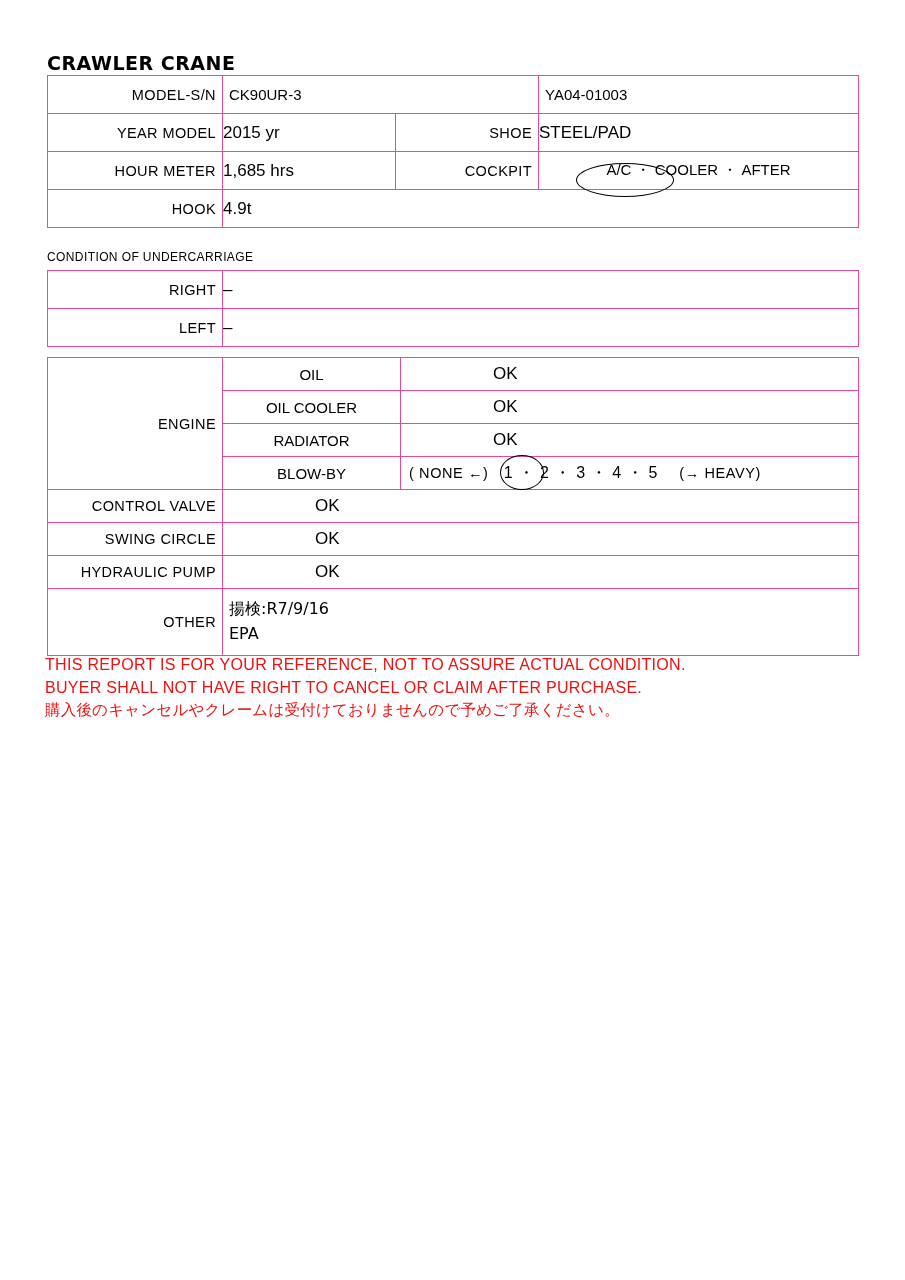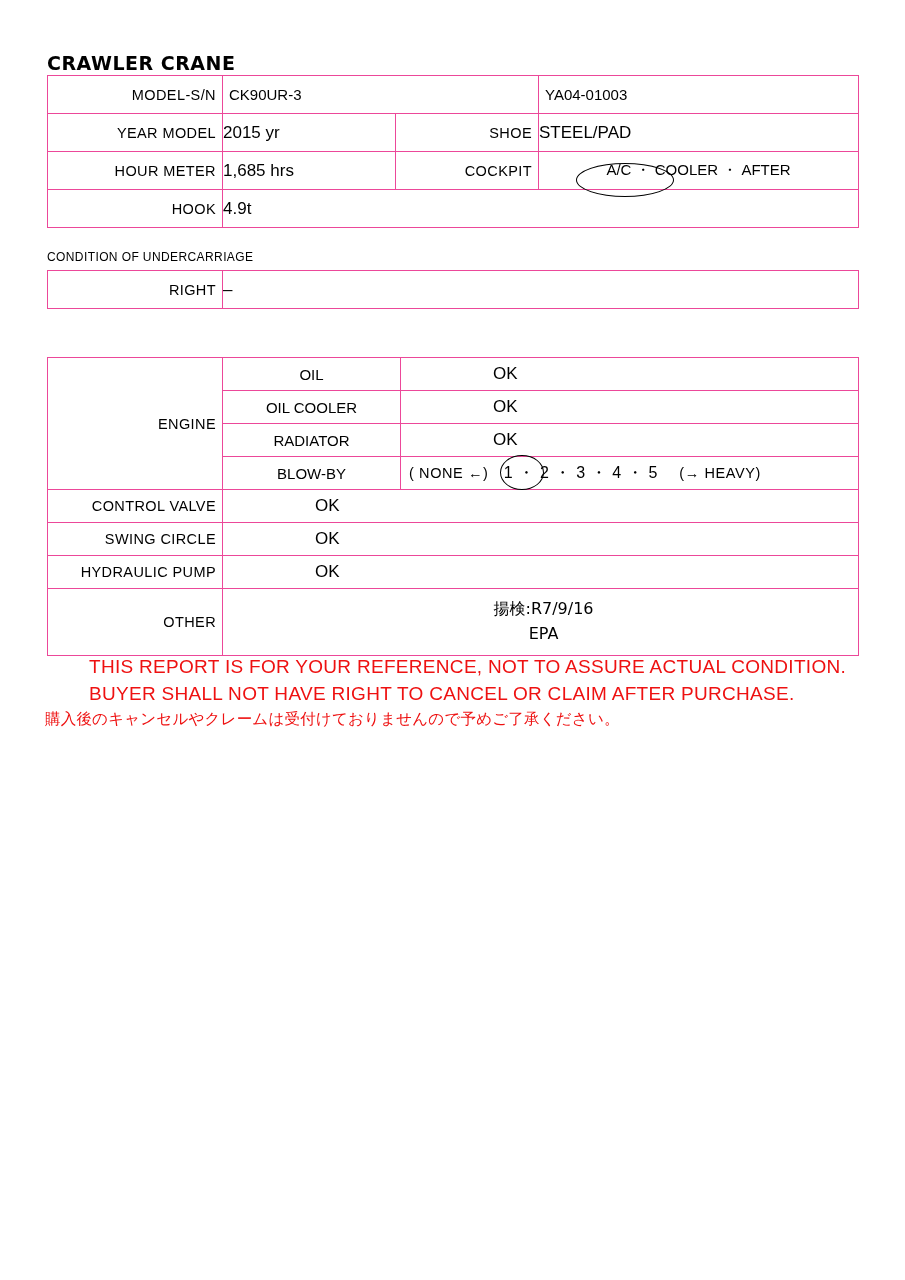"LEFT" tr { html: none -> <tr> <td>LEFT</td> <td>–</td> </tr> }
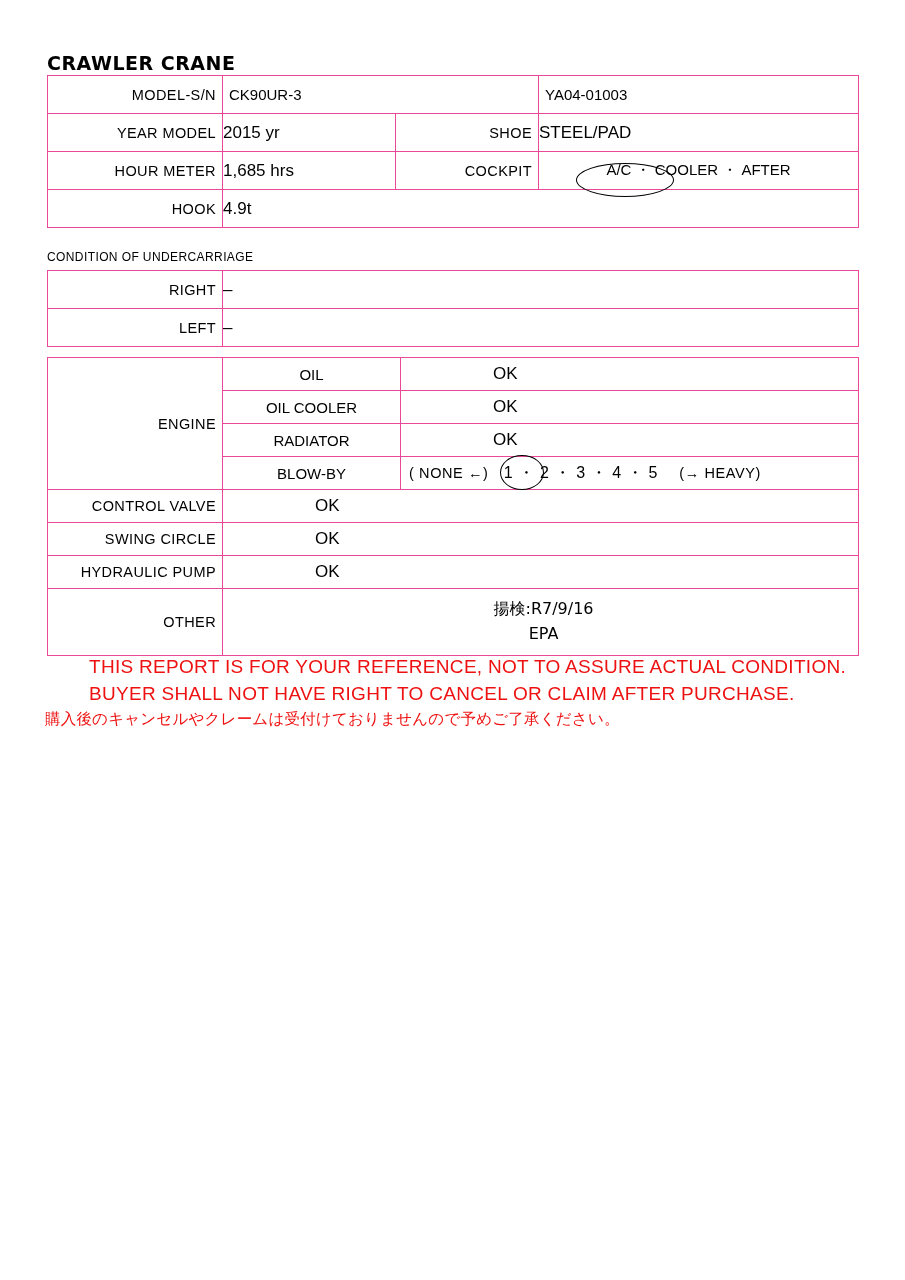"揚検:R7/9/16" .other-cell { text-align: center -> left }
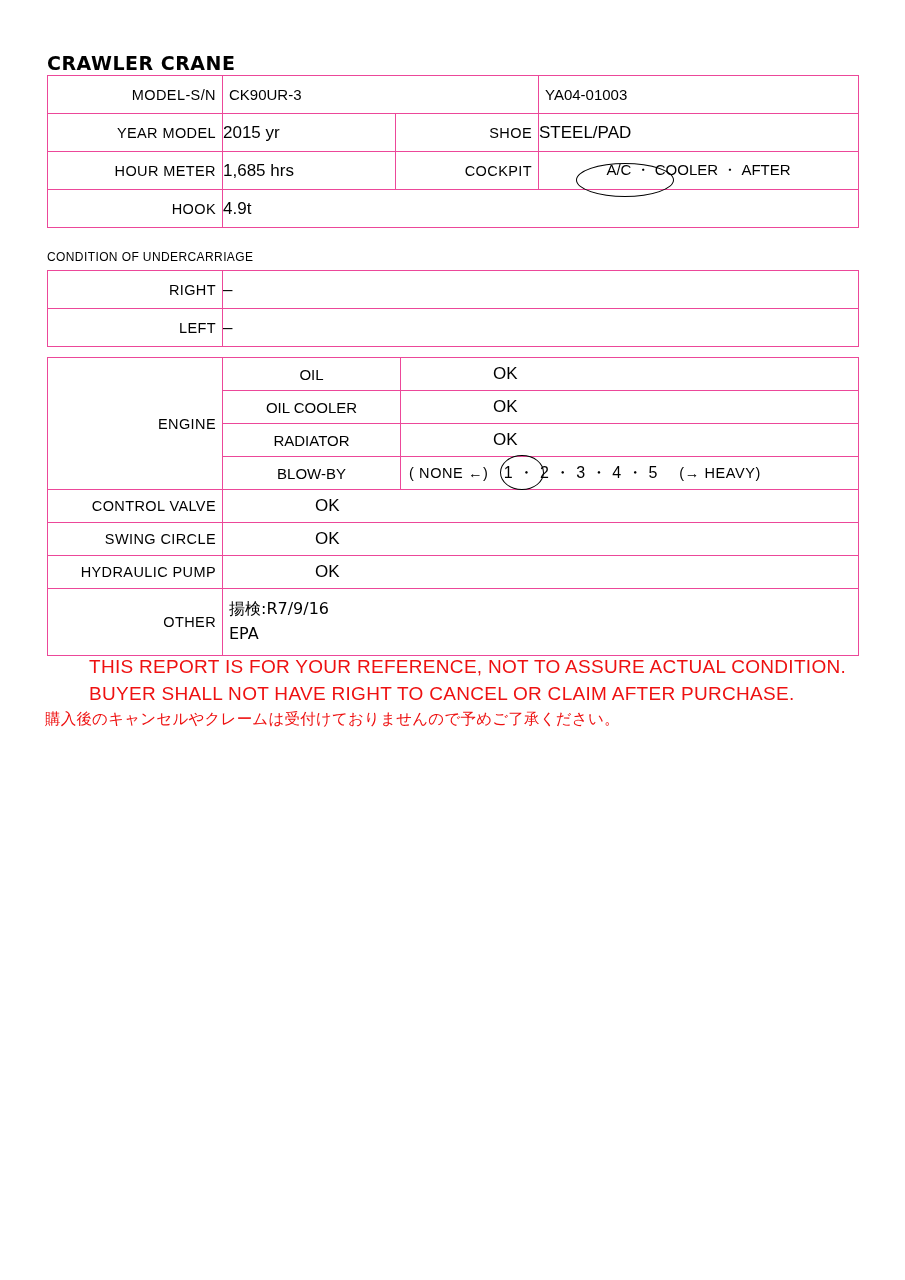"THIS REPORT IS FOR YOUR" .disclaimer .en { font-size: 19px -> 16px; margin-left: 44px -> none }
